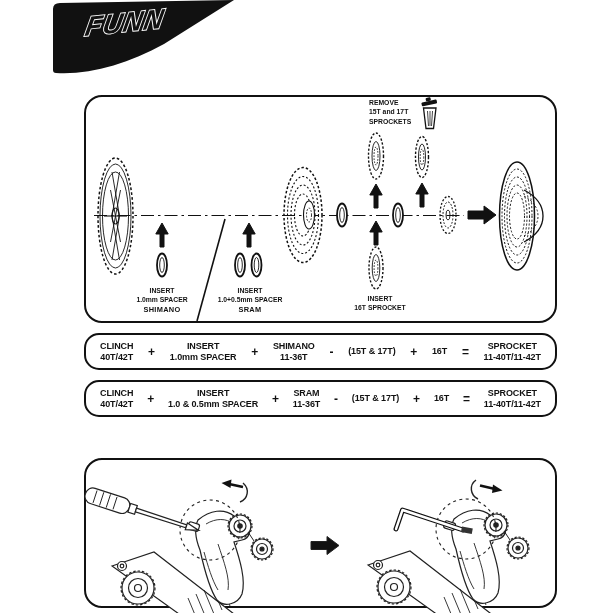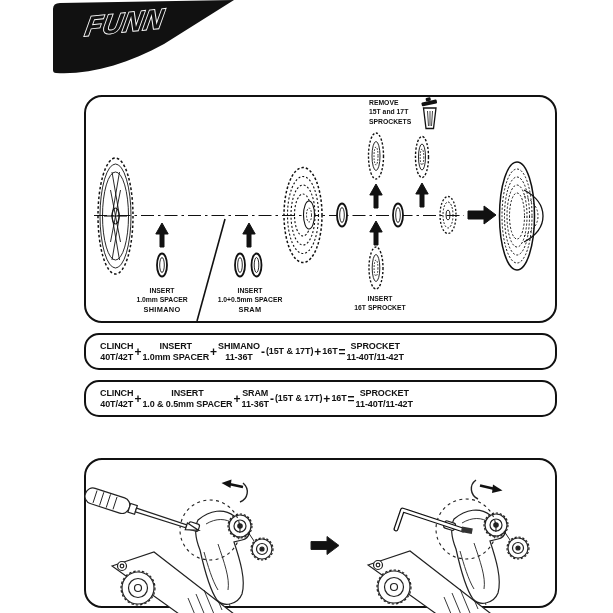"CLINCH" .frow { justify-content: none -> space-between }
